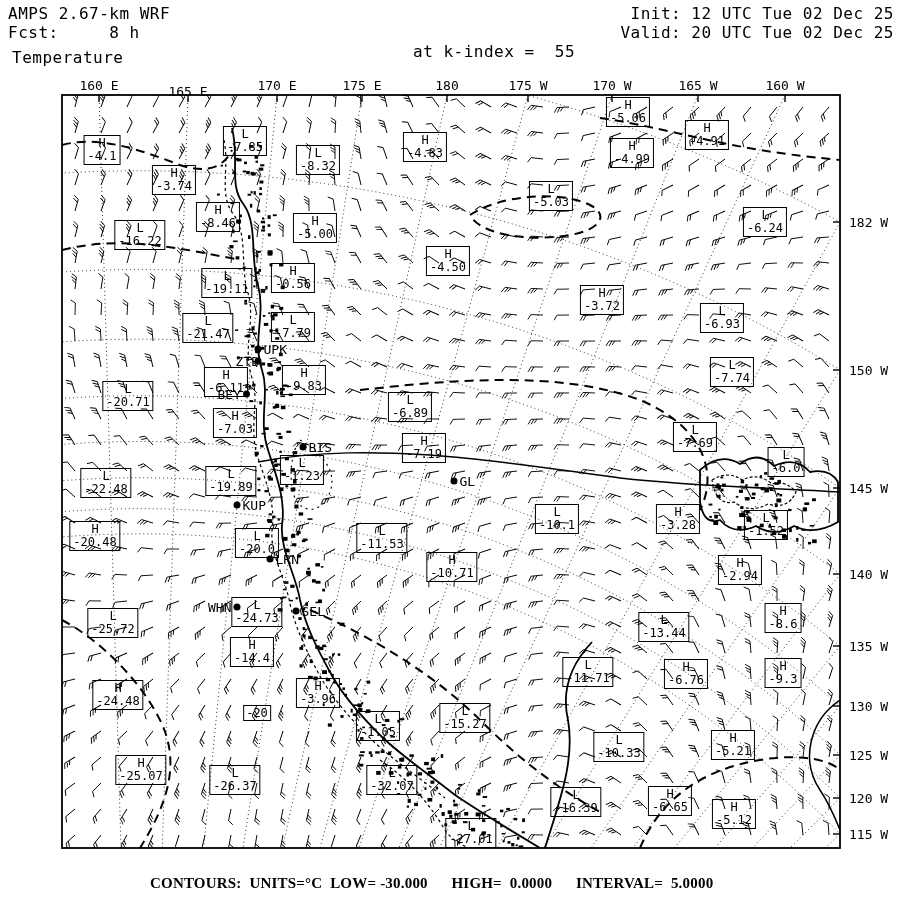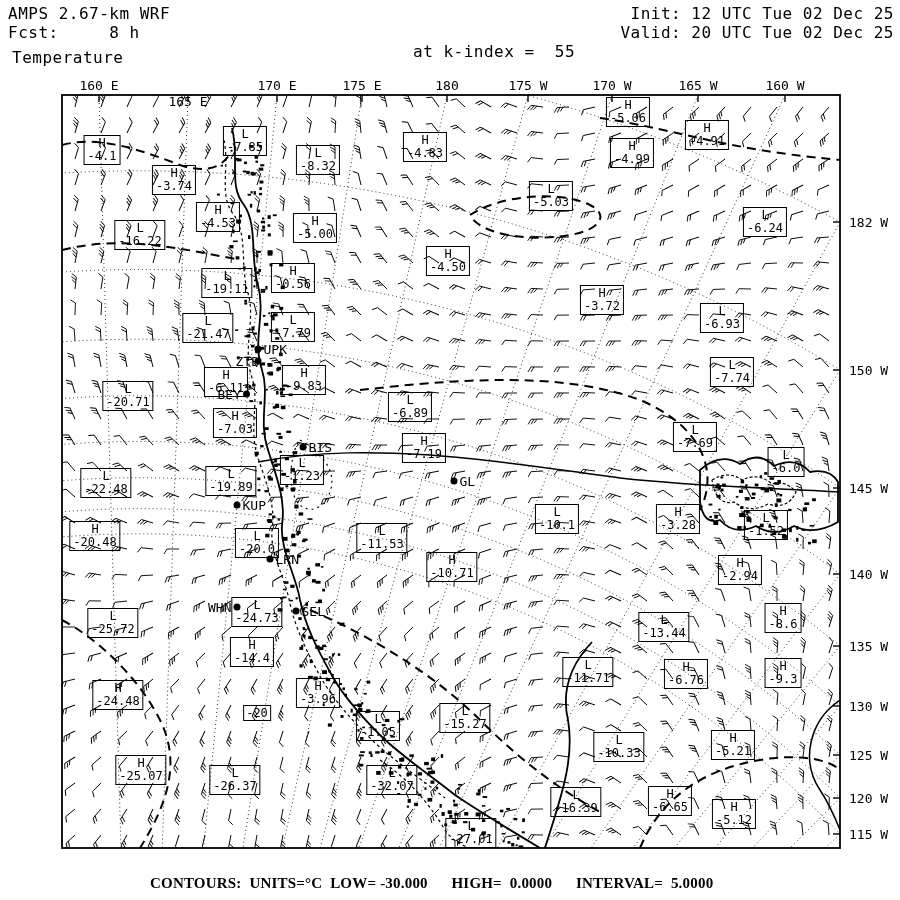"165 E" div.axis-label { top: 94px -> 84px }
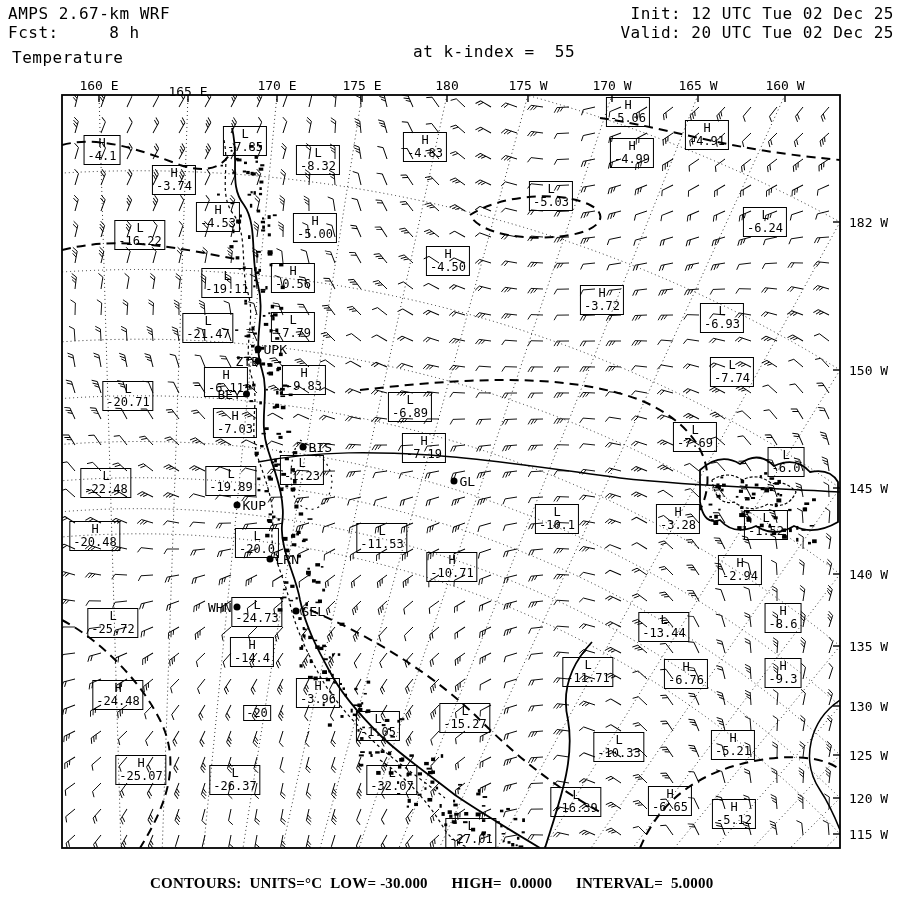"-4.53" div { text: -4.53 -> -8.46 }
